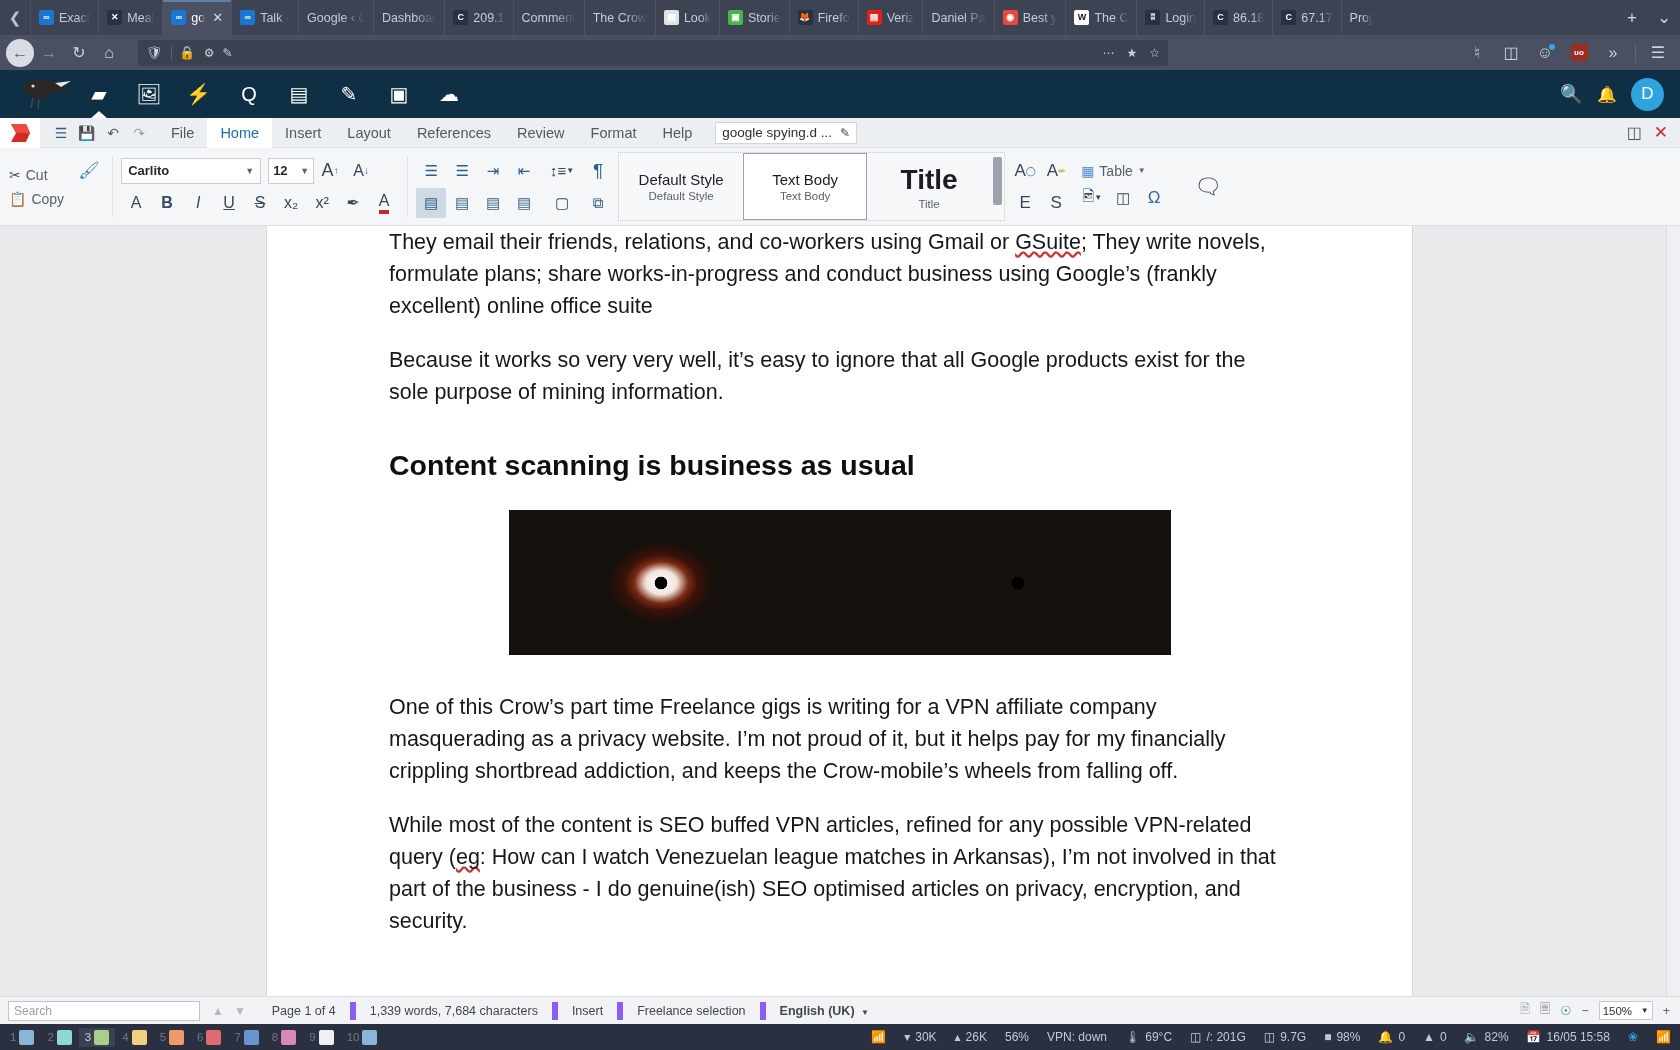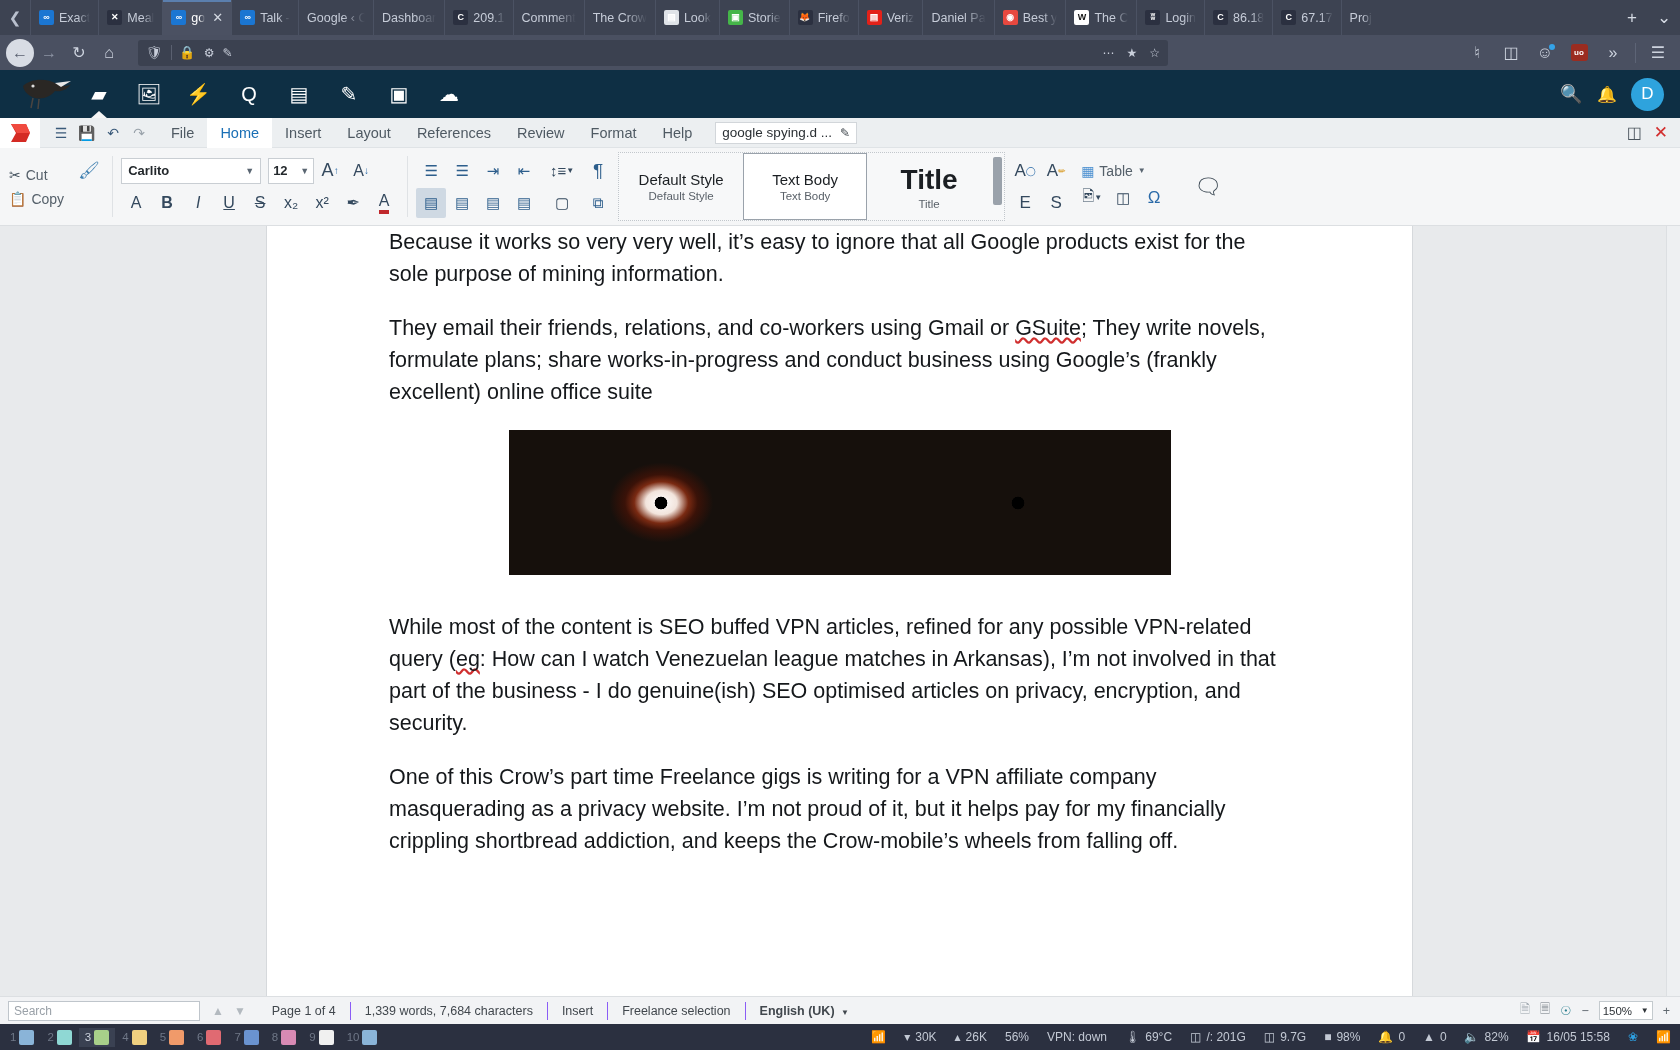"Because it works so very" div.doc-p { order: before "They email their friends, relations," -> after "They email their friends, relations," }
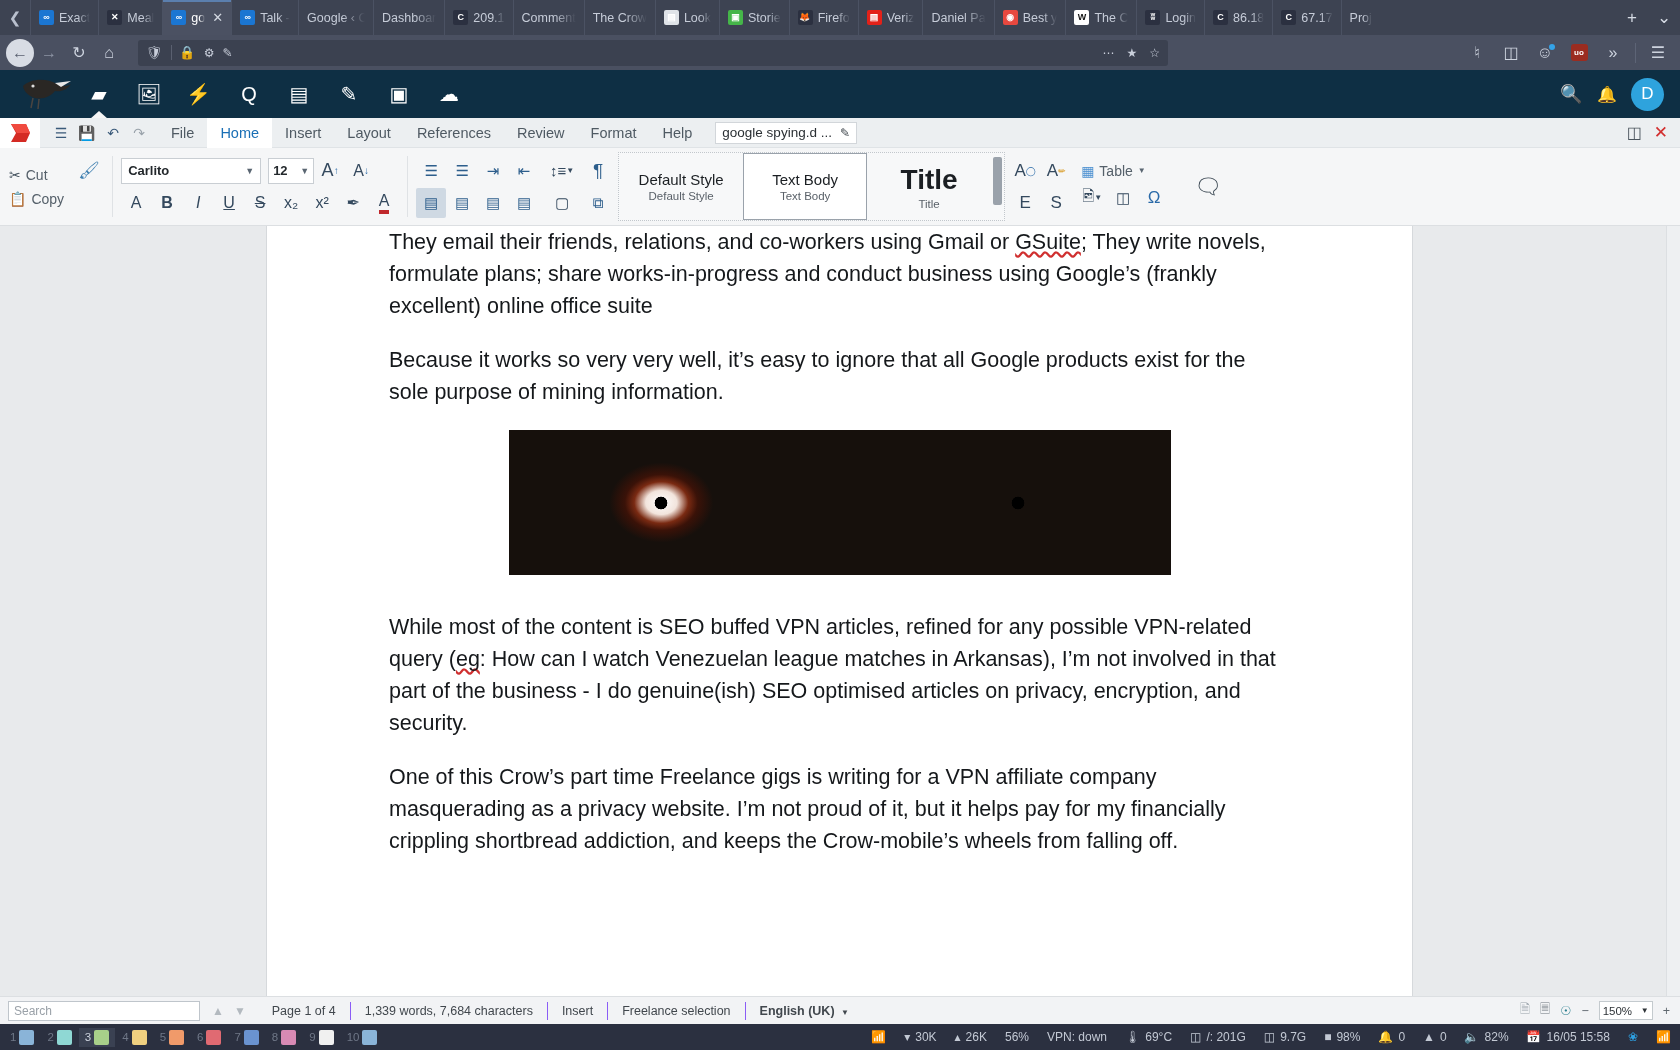"Content scanning is business as" div.doc-h2 { html: none -> <div>Content scanning is business as usual</div> }
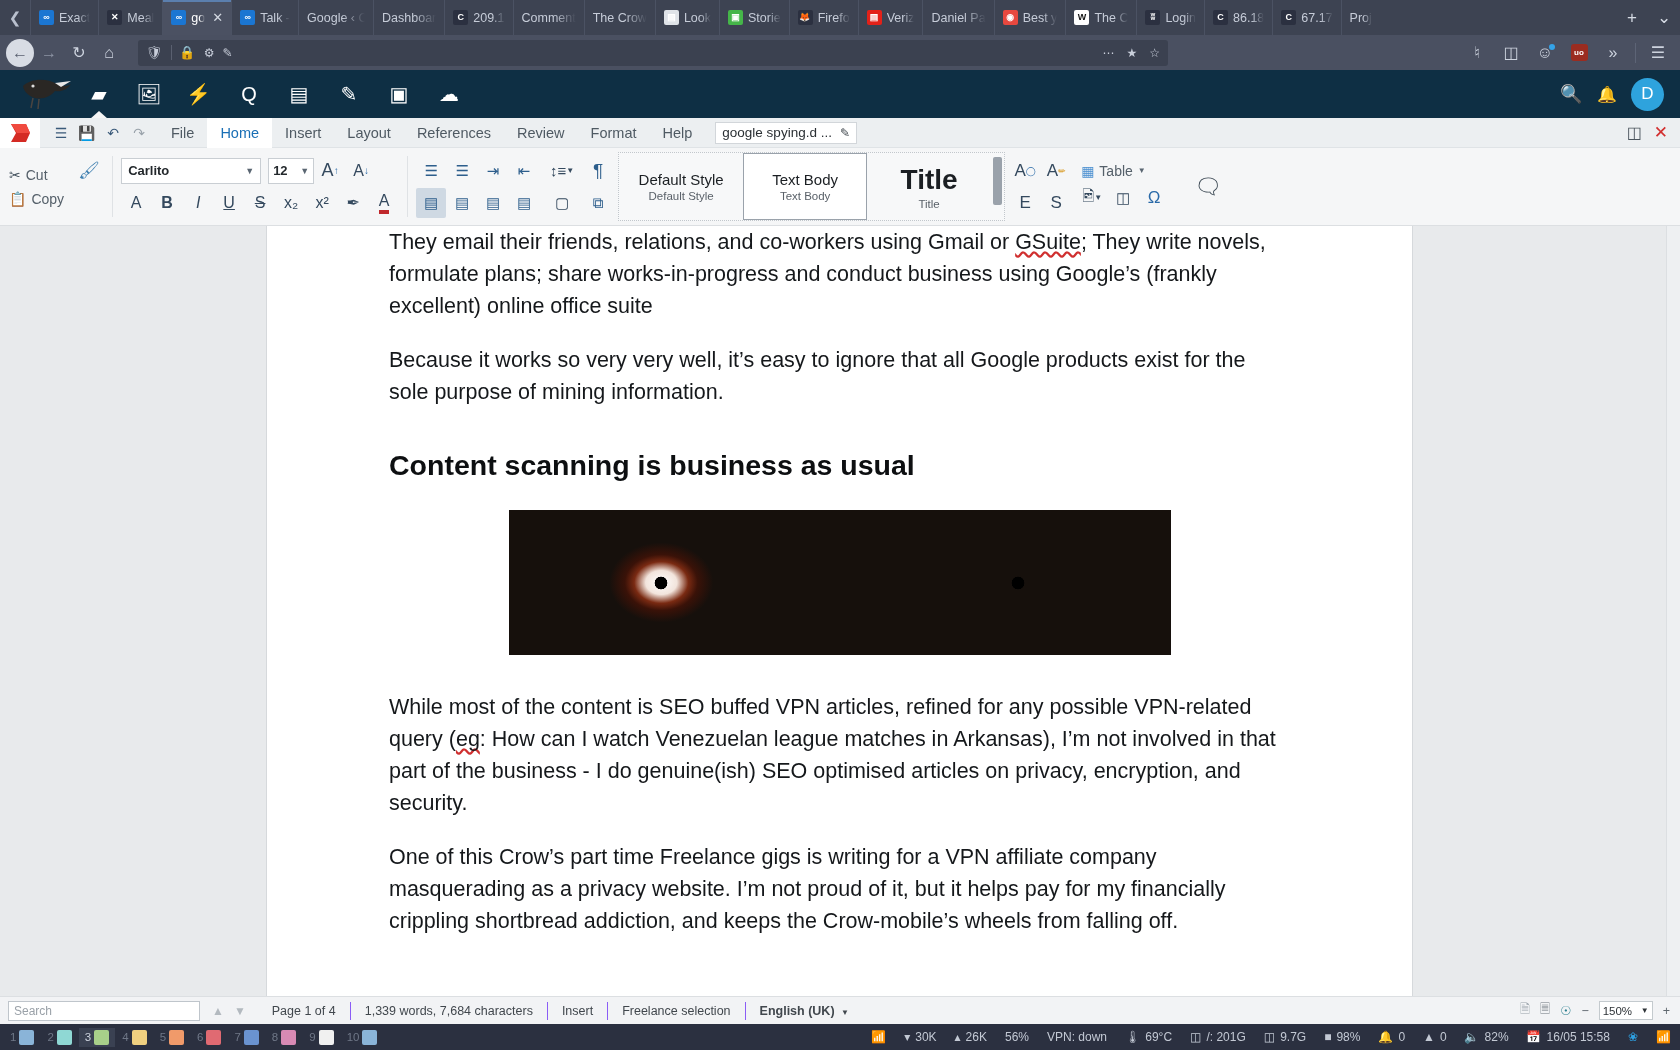"While most of the content" div.doc-p { order: before "One of this Crow’s part" -> after "One of this Crow’s part" }
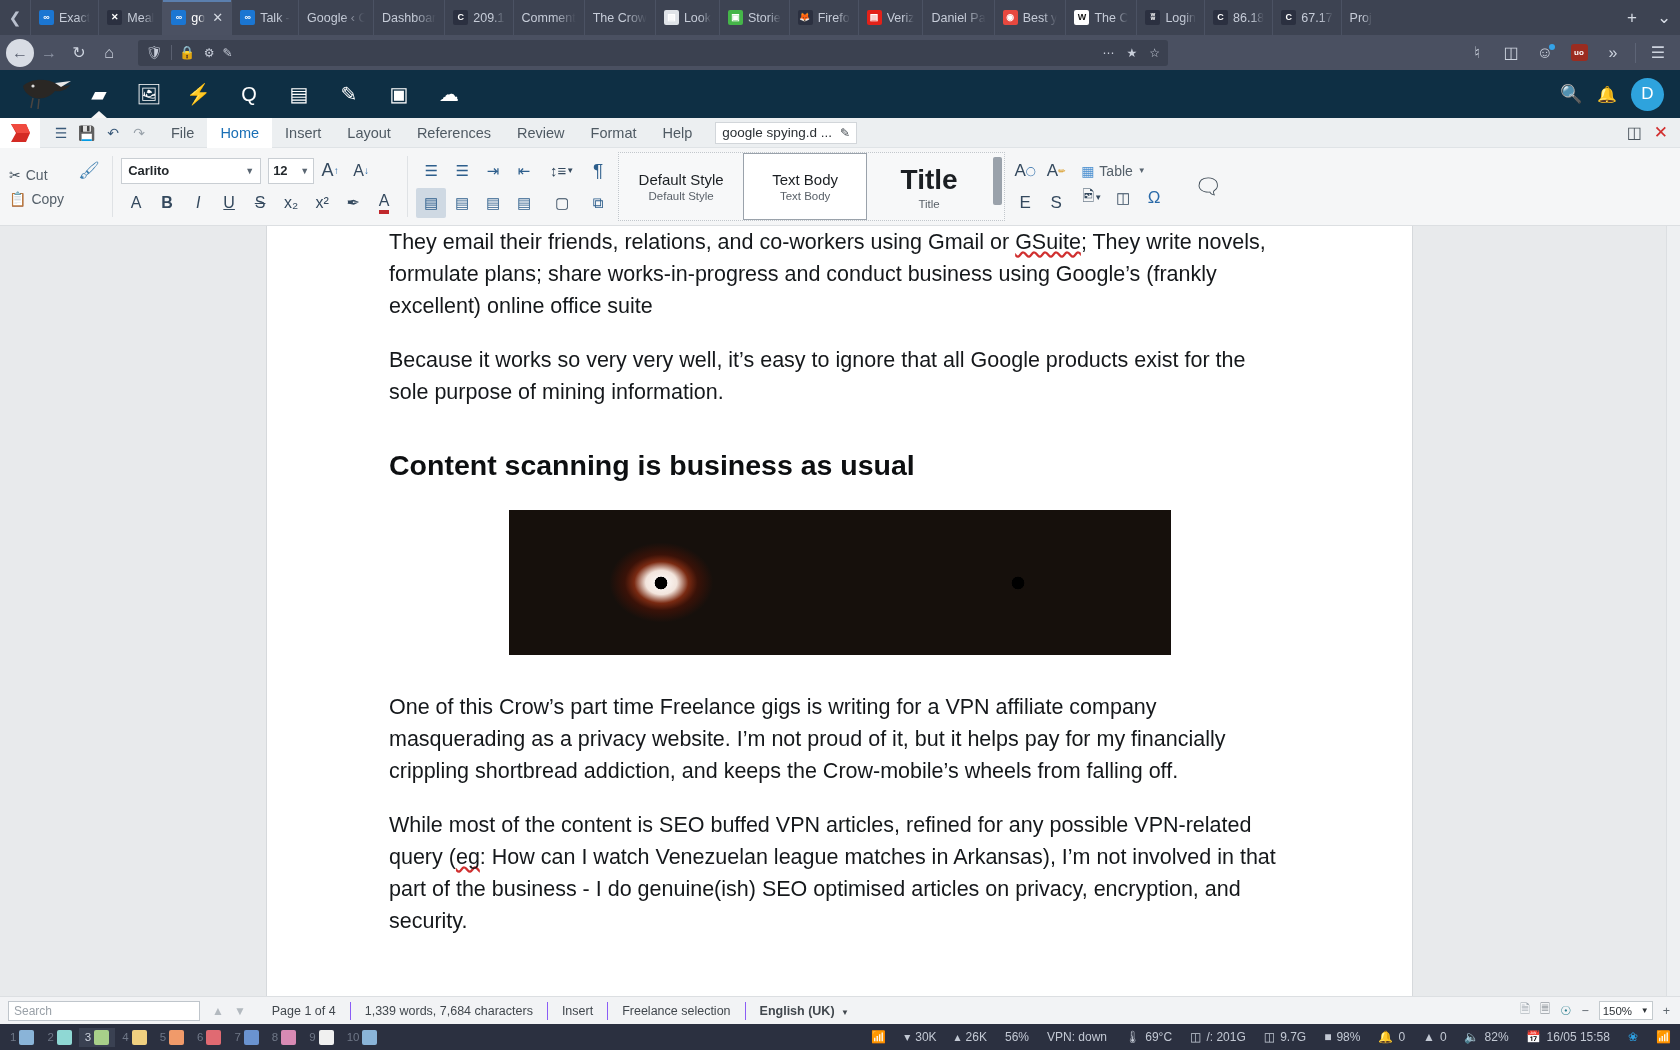"1,339 words, 7,684 characters" .st-cell { border-left: 1px solid #8b5cf6 -> 6px solid #8b5cf6 }
